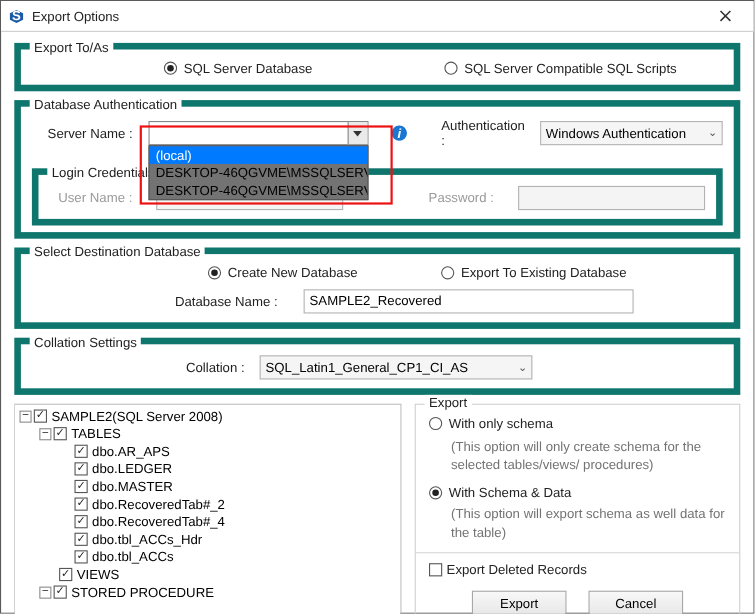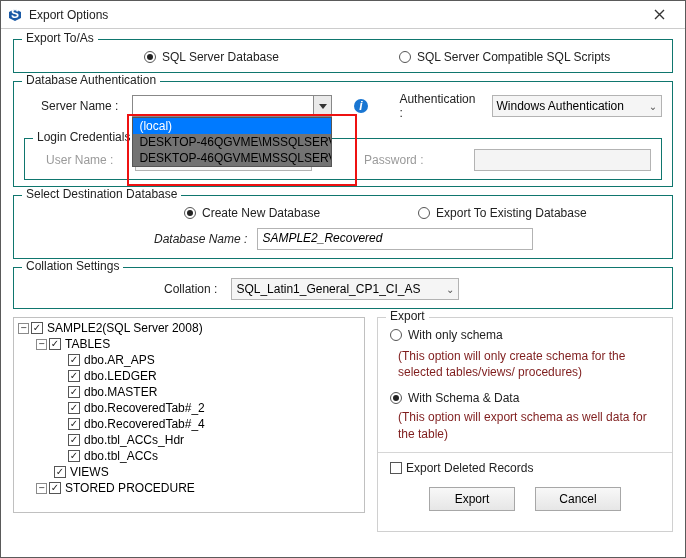"Export To/As" .group { border: 1px solid #0f766e -> 6px solid #0f766e }
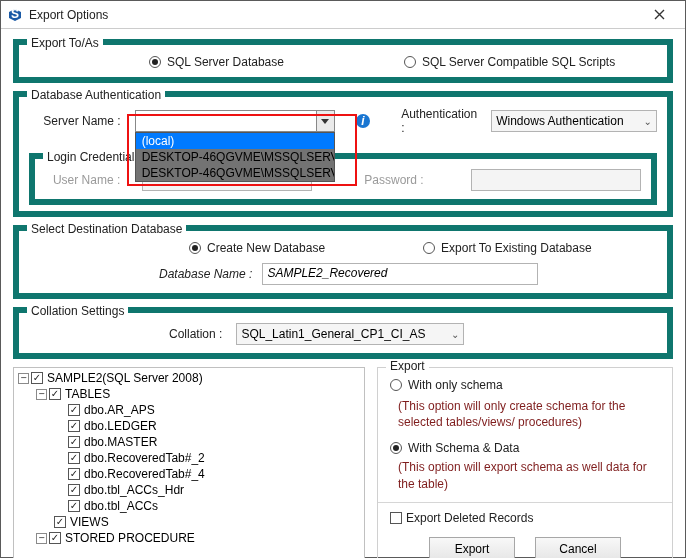"Password :" span.label { text-align: left -> right }
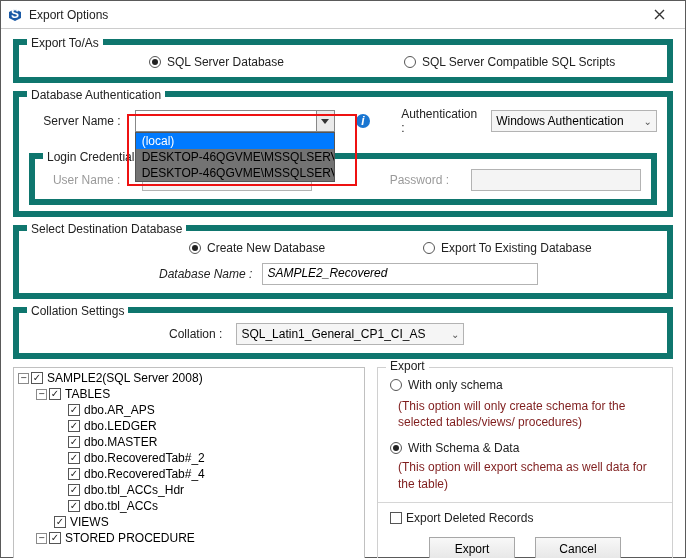"Create New Database" div.row { gap: 98px -> 76px }
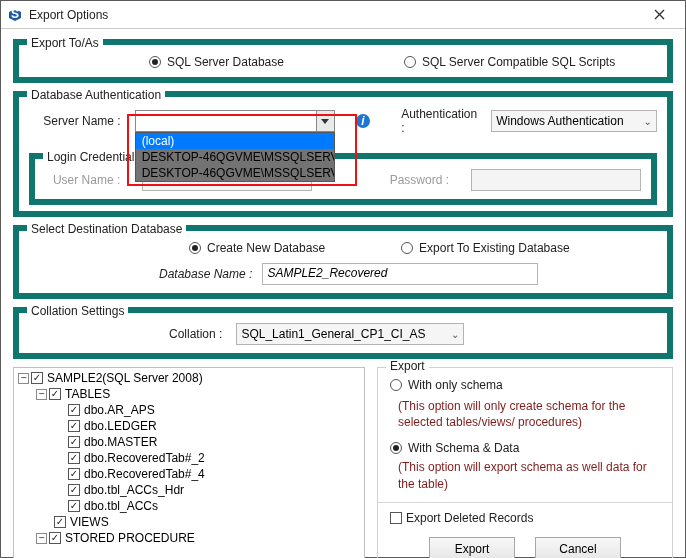"Database Name :" div.row { font-style: italic -> none; gap: 10px -> 24px }
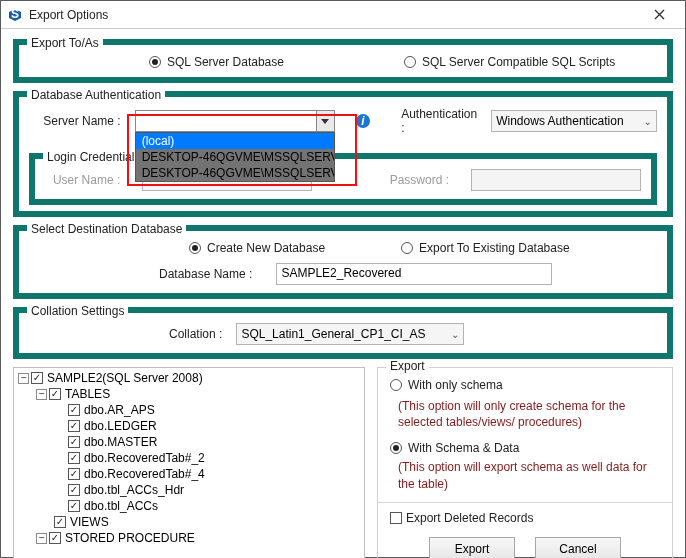"SAMPLE2_Recovered" div.text-input { width: 276px -> 300px }
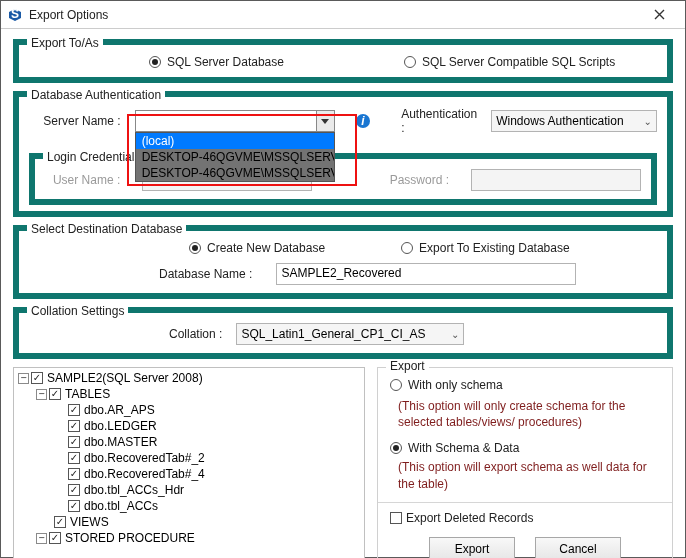"SQL_Latin1_General_CP1_CI_AS" div.select { width: 228px -> 248px }
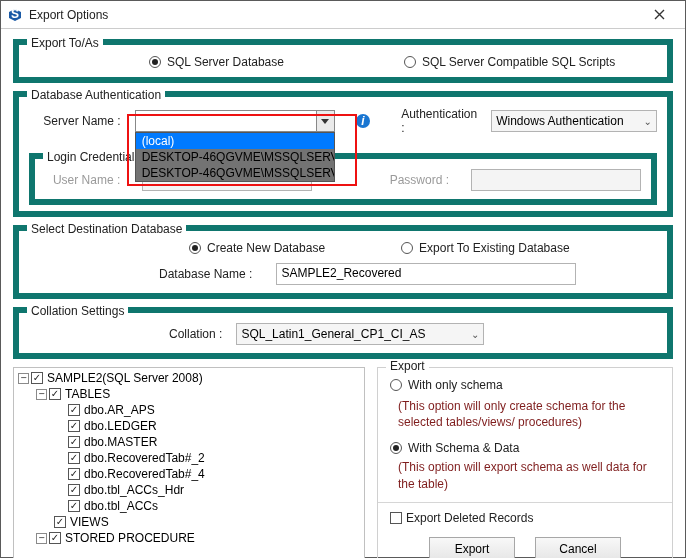"(This option will only create" .helper { color: #7f1d1d -> #737373; margin: 4px 0 10px 8px -> 4px 0 10px 20px }
